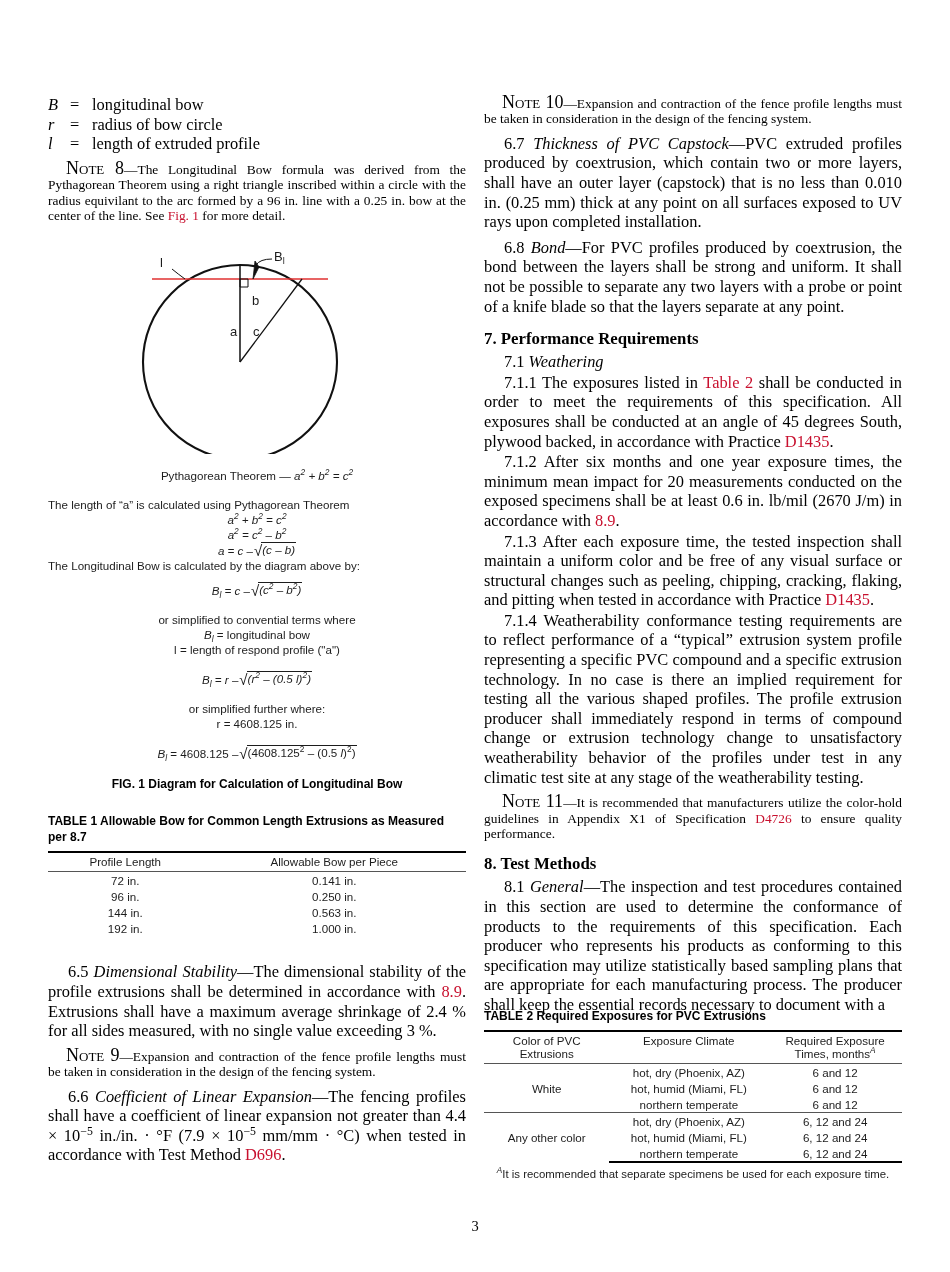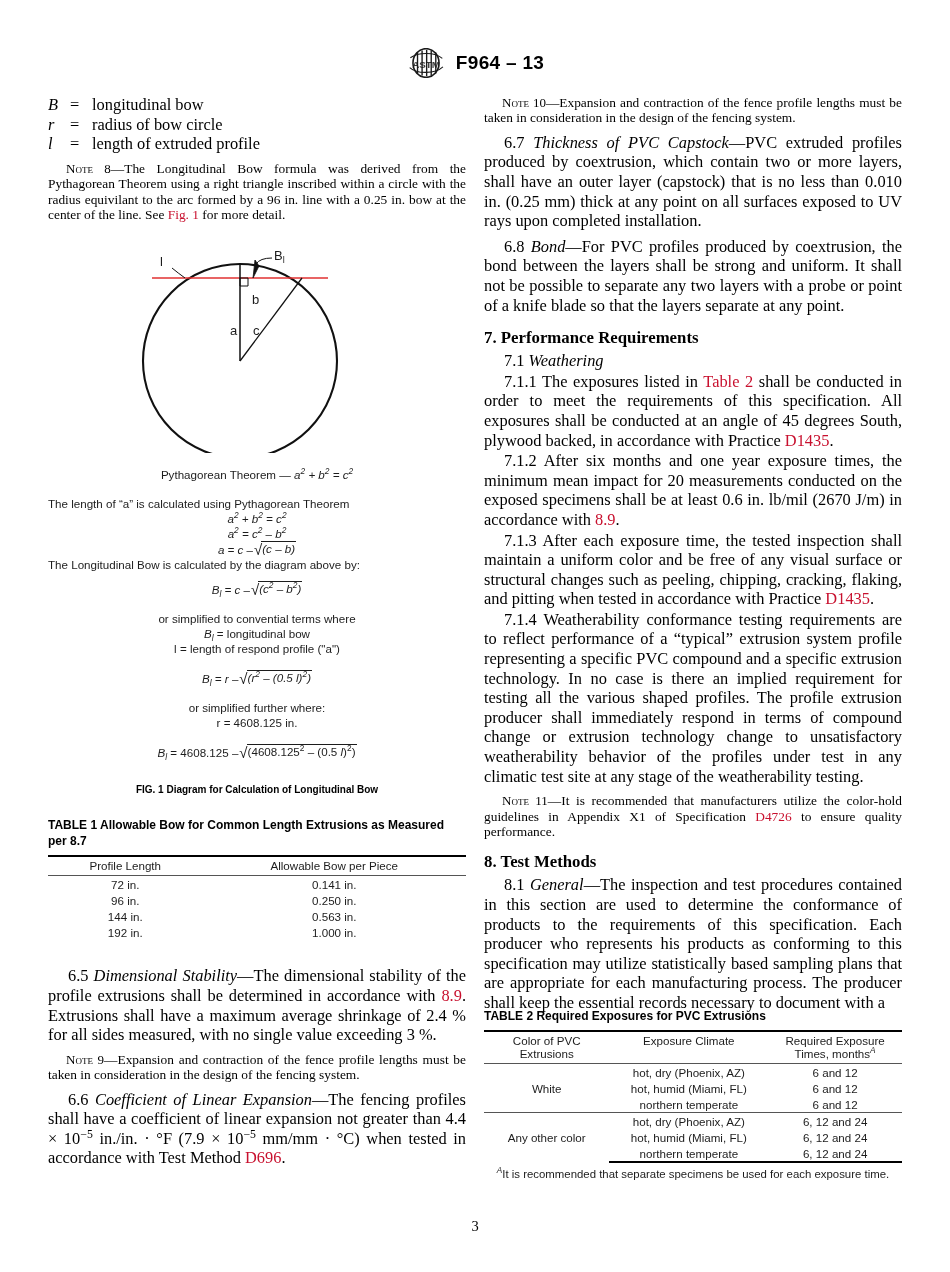"ASTM" div.header { html: <div> <span> <span> <svg> <ellipse></ellipse> <path></path> <path></path> <g> <line></line> <line></line> <line></line> <line></line> <line></line> </g> <text>ASTM</text> </svg> </span> <span>F964 – 13</span> </span> </div> -> none }
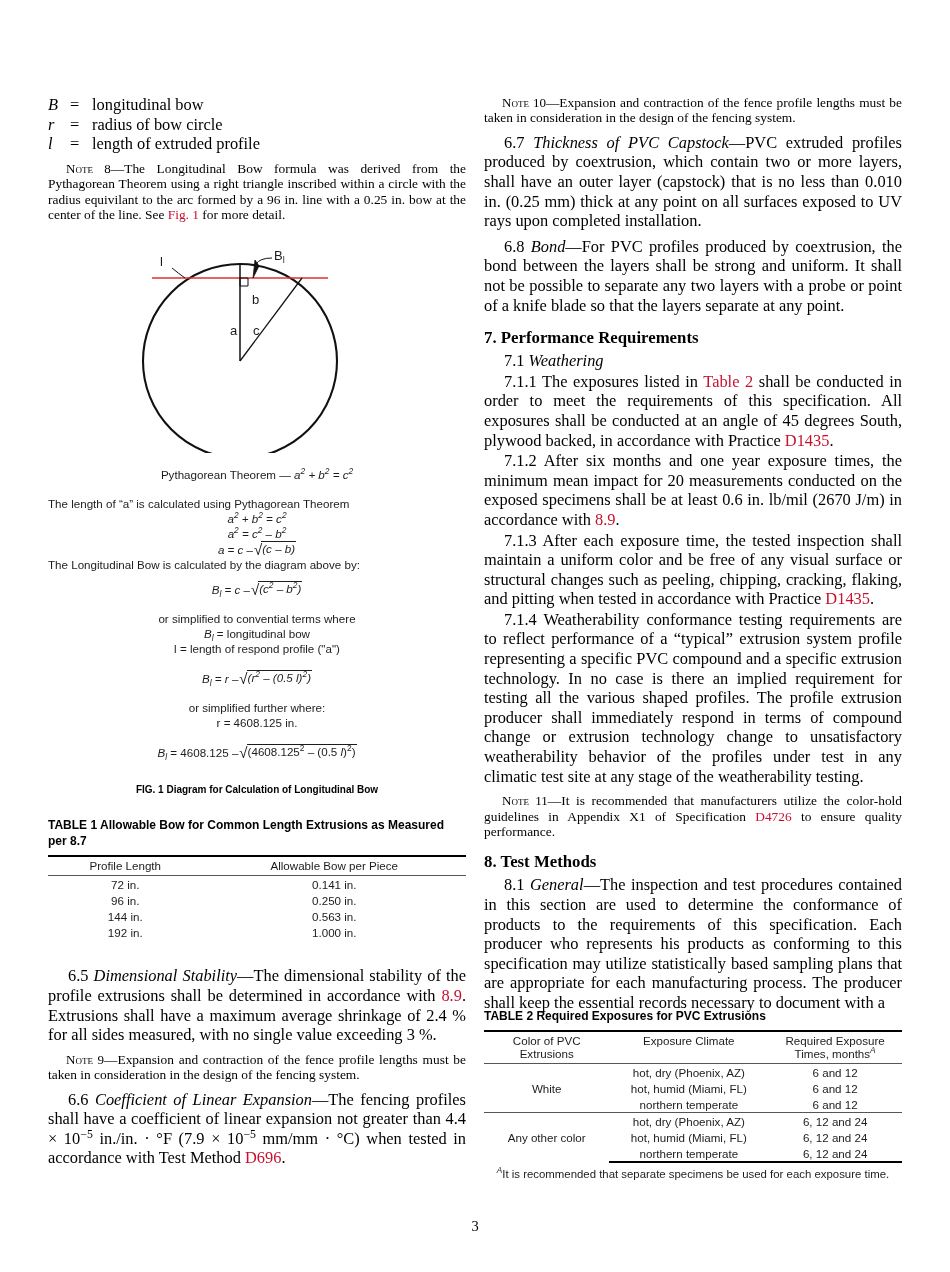"Note 10" .note-label { font-size: 13px -> 18px }
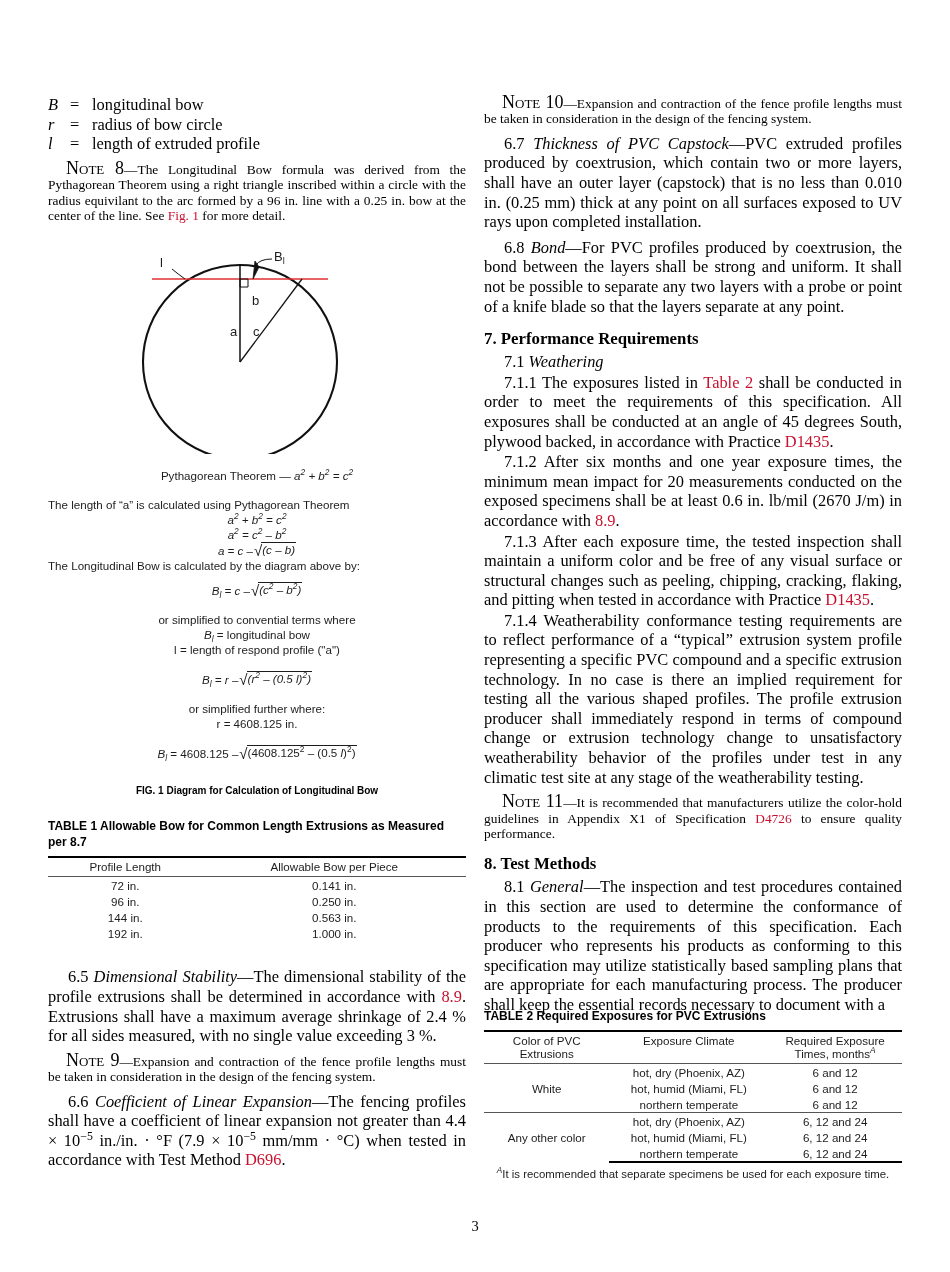"FIG. 1 Diagram for Calculation" .fig-caption { font-size: 10px -> 12px; margin-top: 24px -> 16px }
